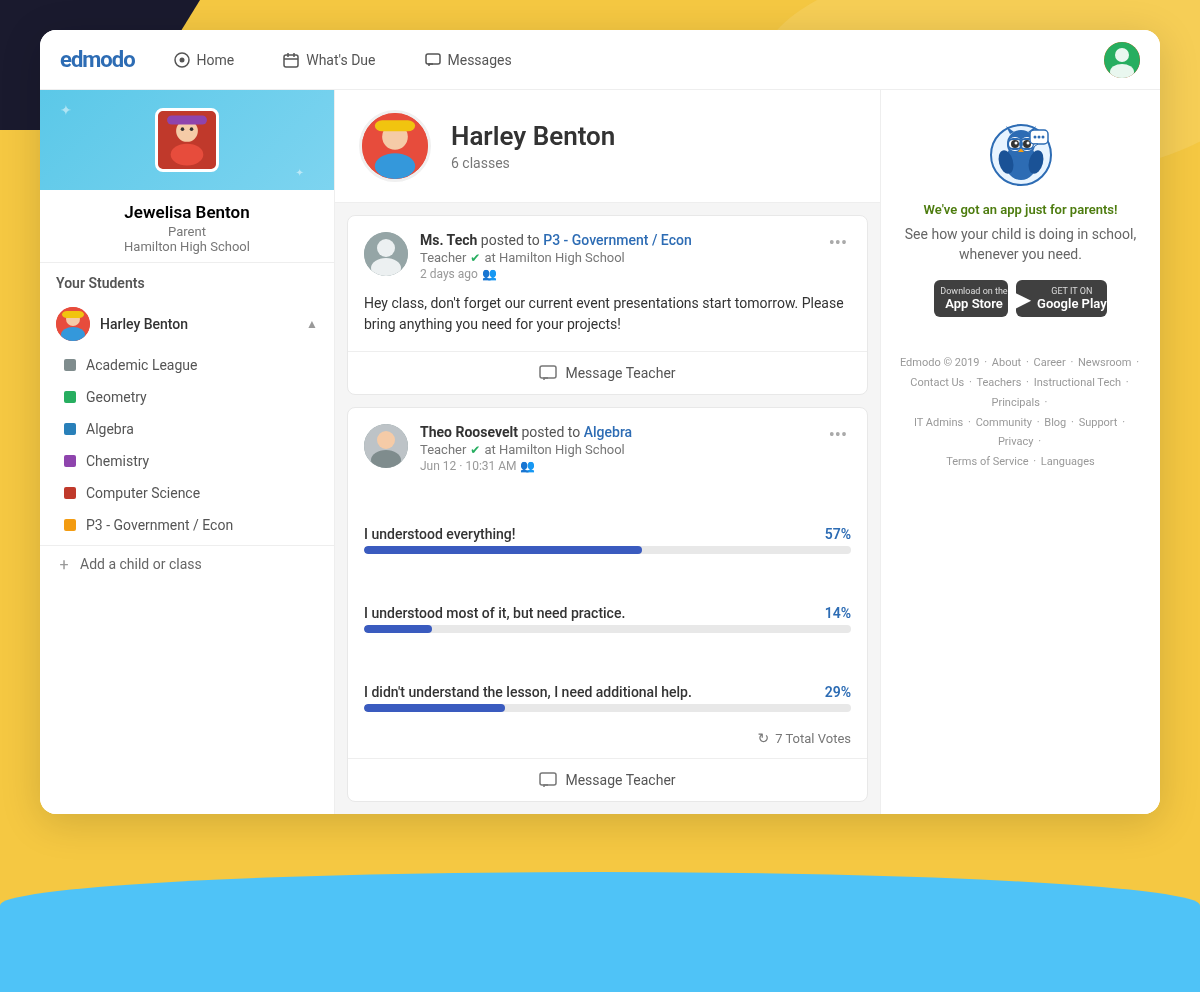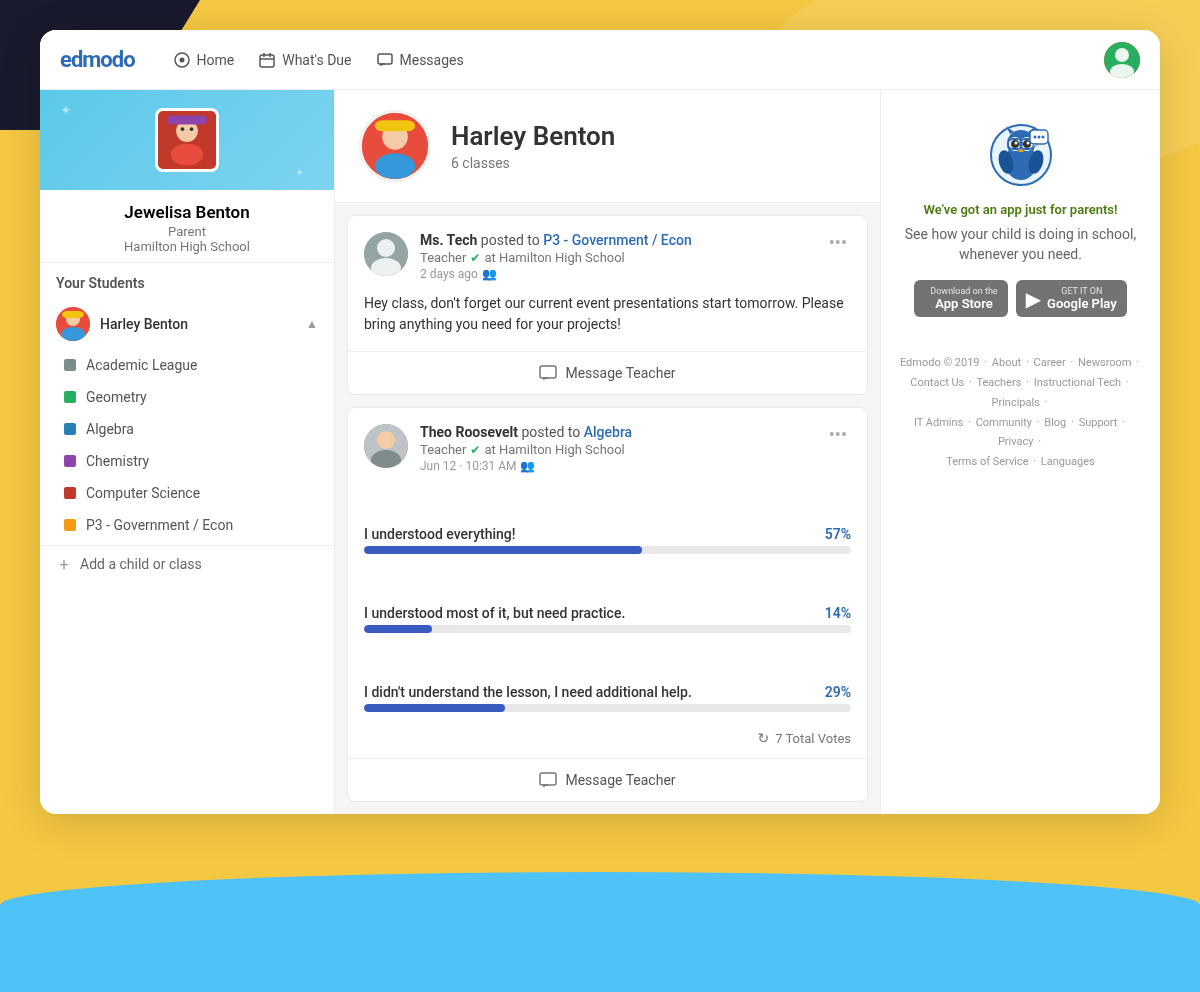"Home" .nav-items { gap: 8px -> 32px }
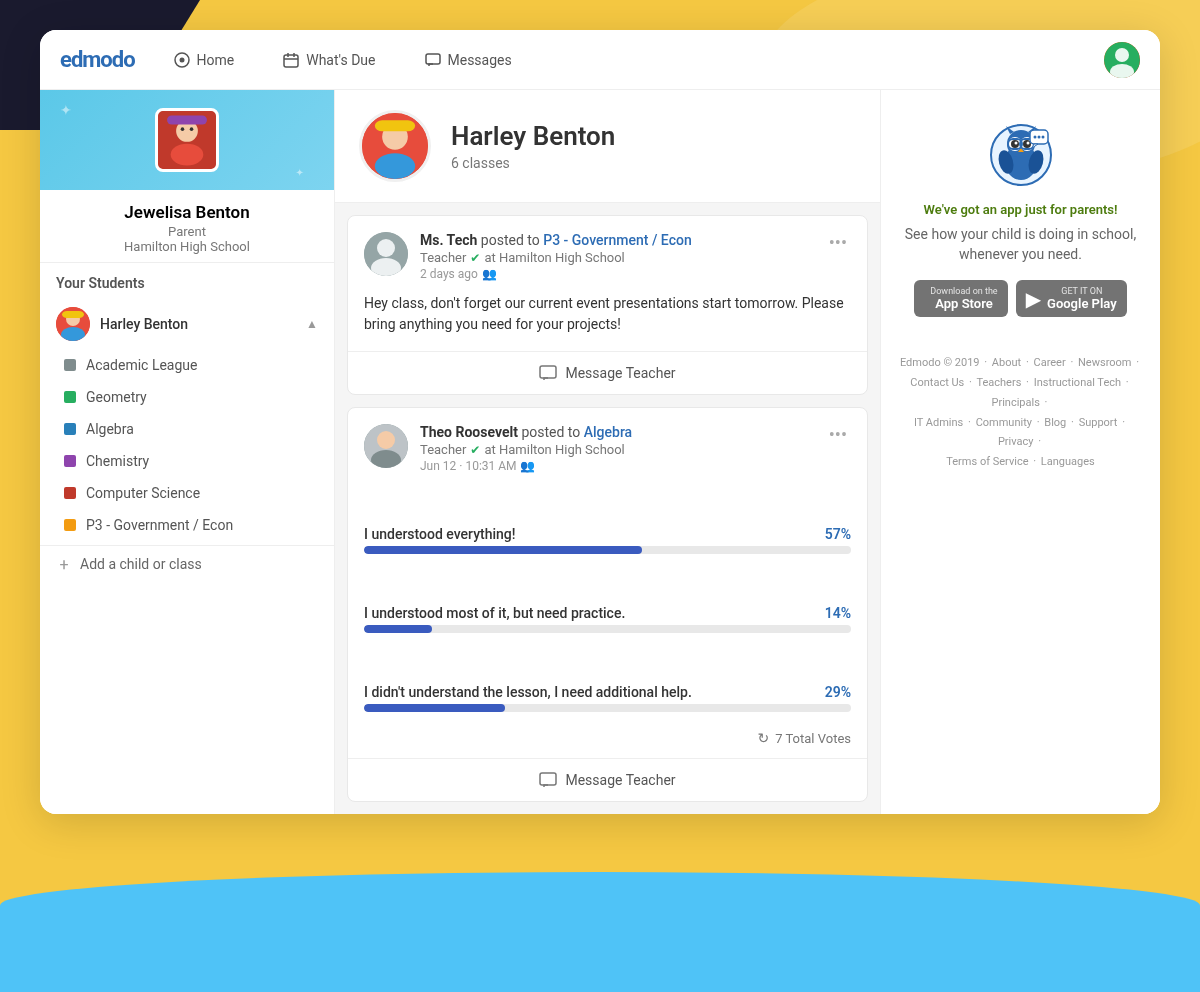"Download on the" .store-btn { background: #737373 -> #404040; padding: 6px 10px -> 6px 0 }
